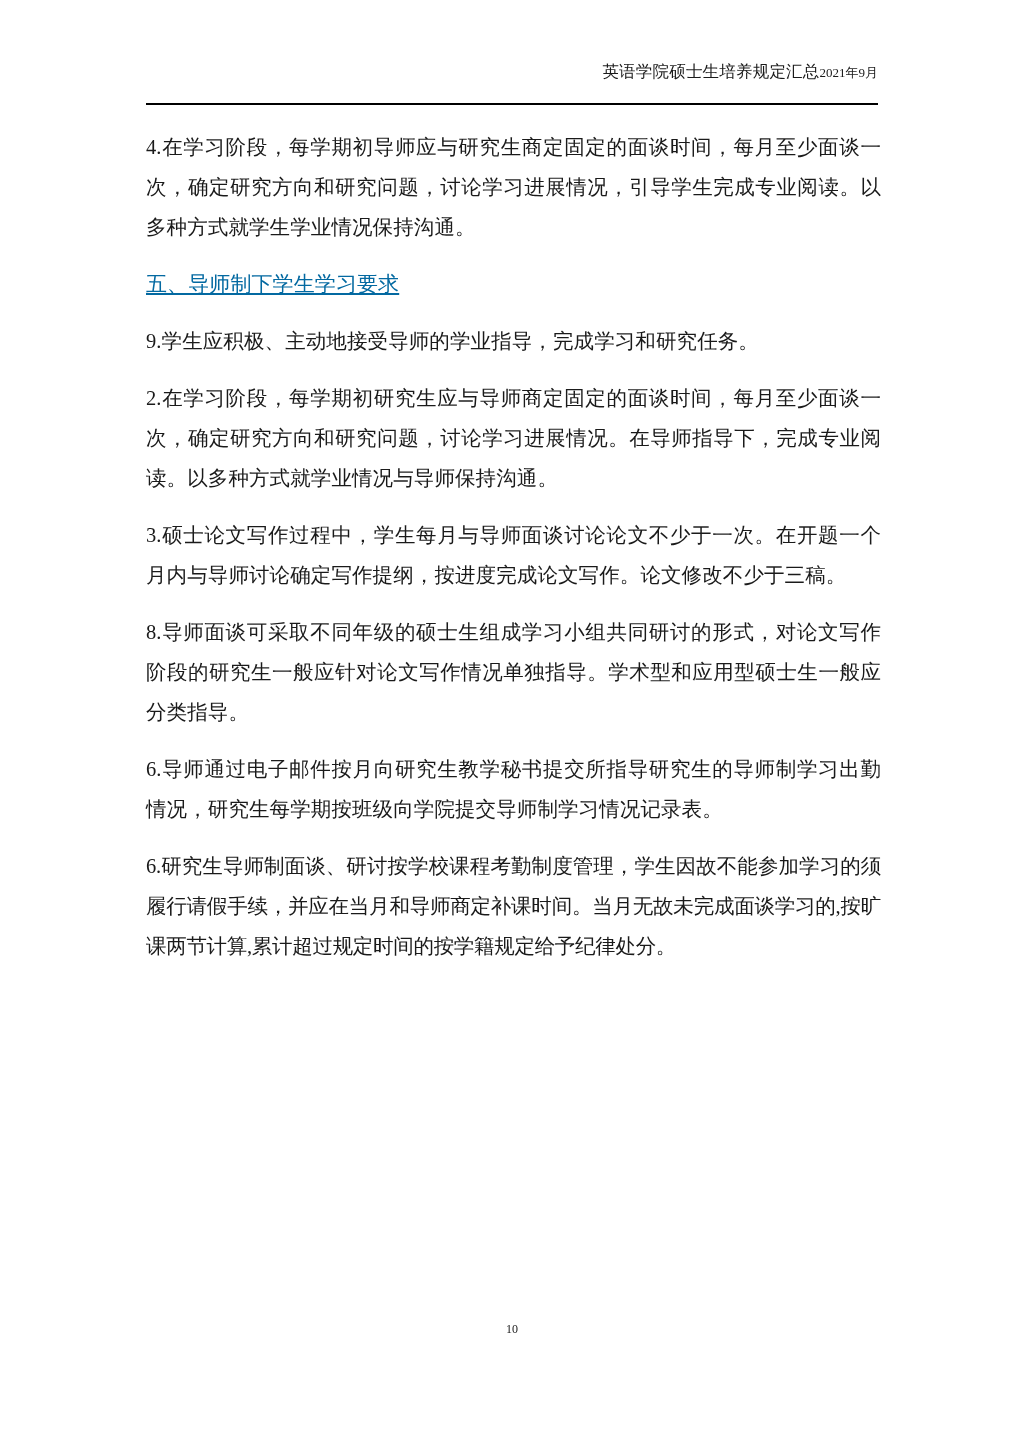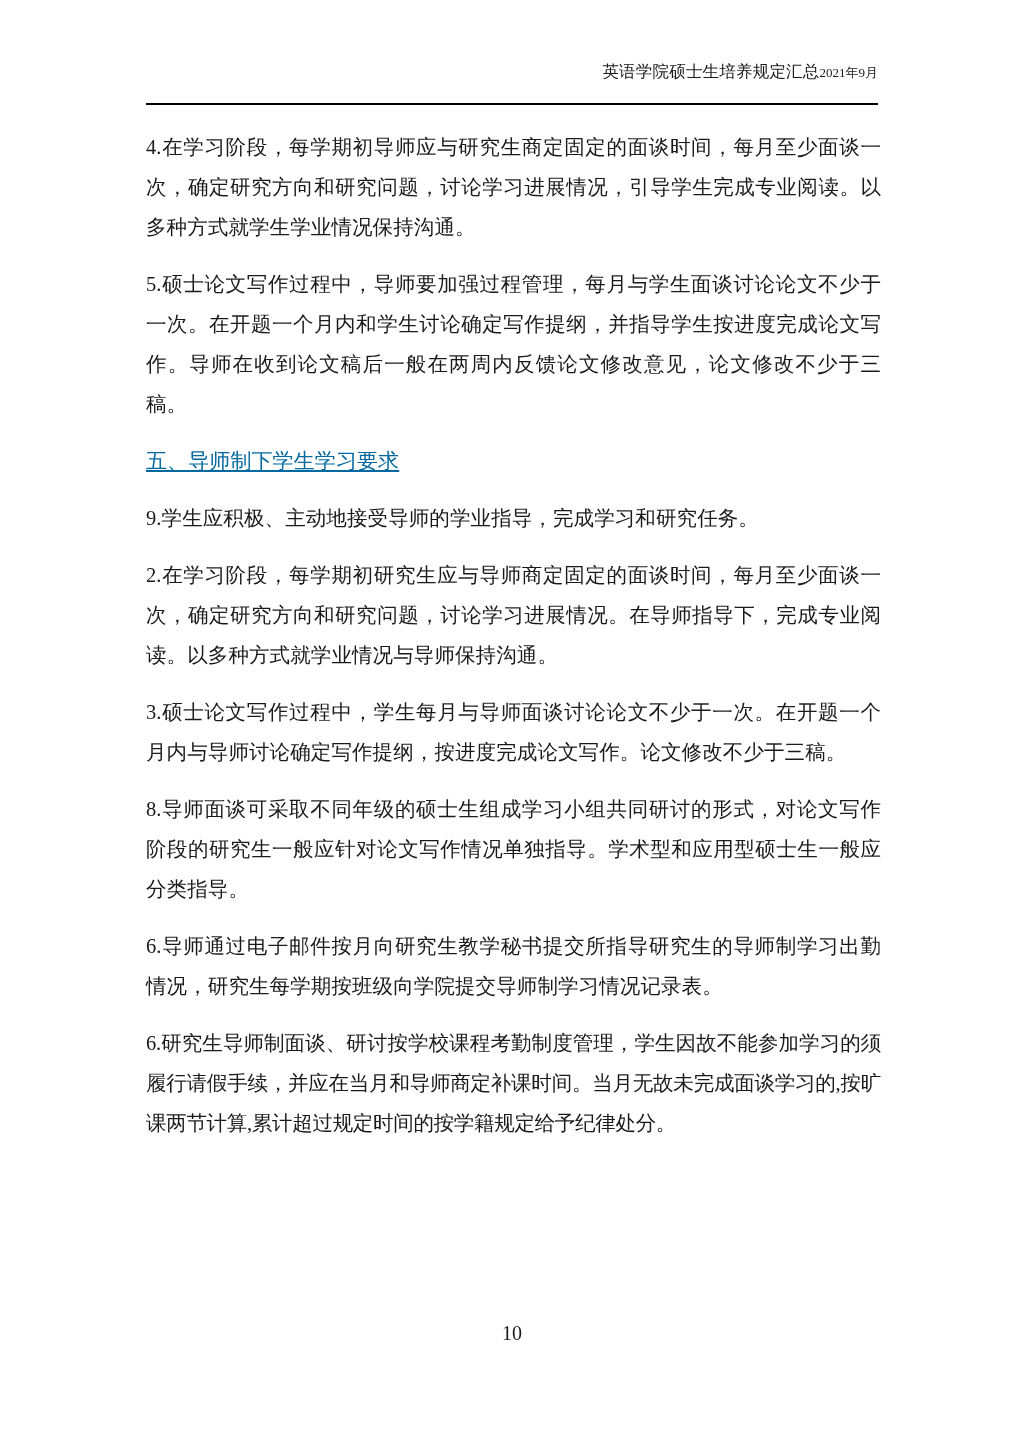"5.硕士论文写作过程中，导师要加强过程管理，每月与学生面谈讨论论文不少于一次。在" p.para { html: <p>5.硕士论文写作过程中，导师要加强过程管理，每月与学生面谈讨论论文不少于一次。在开题一个月内和学生讨论确定写作提纲，并指导学生按进度完成论文写作。导师在收到论文稿后一般在两周内反馈论文修改意见，论文修改不少于三稿。</p> -> none }
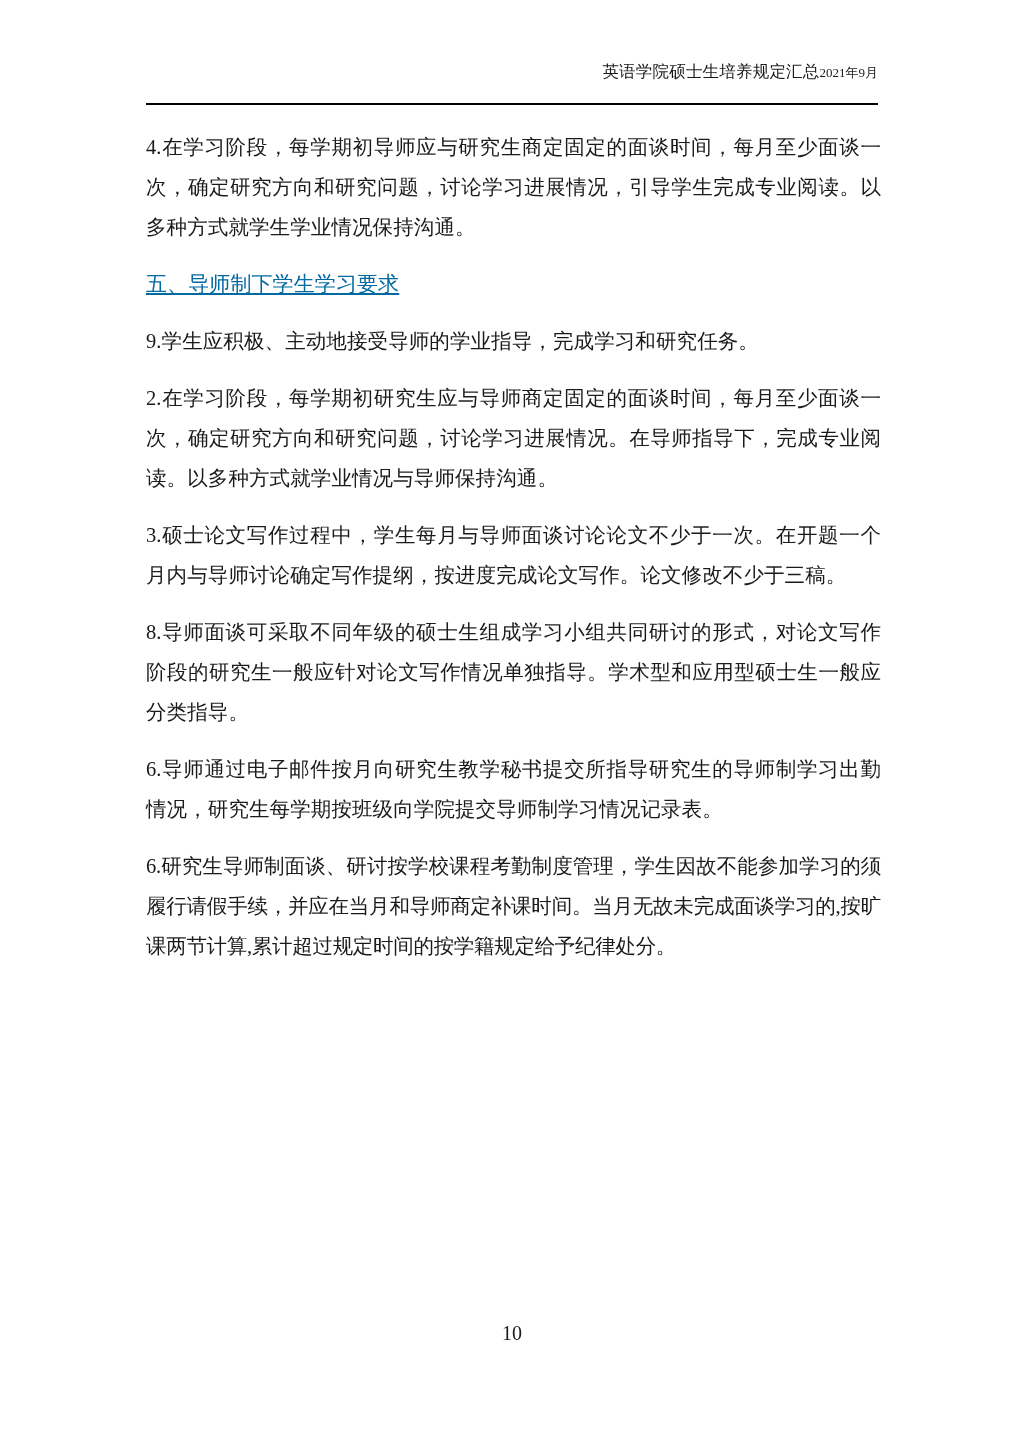"10" .footer { font-size: 20px -> 12px }
